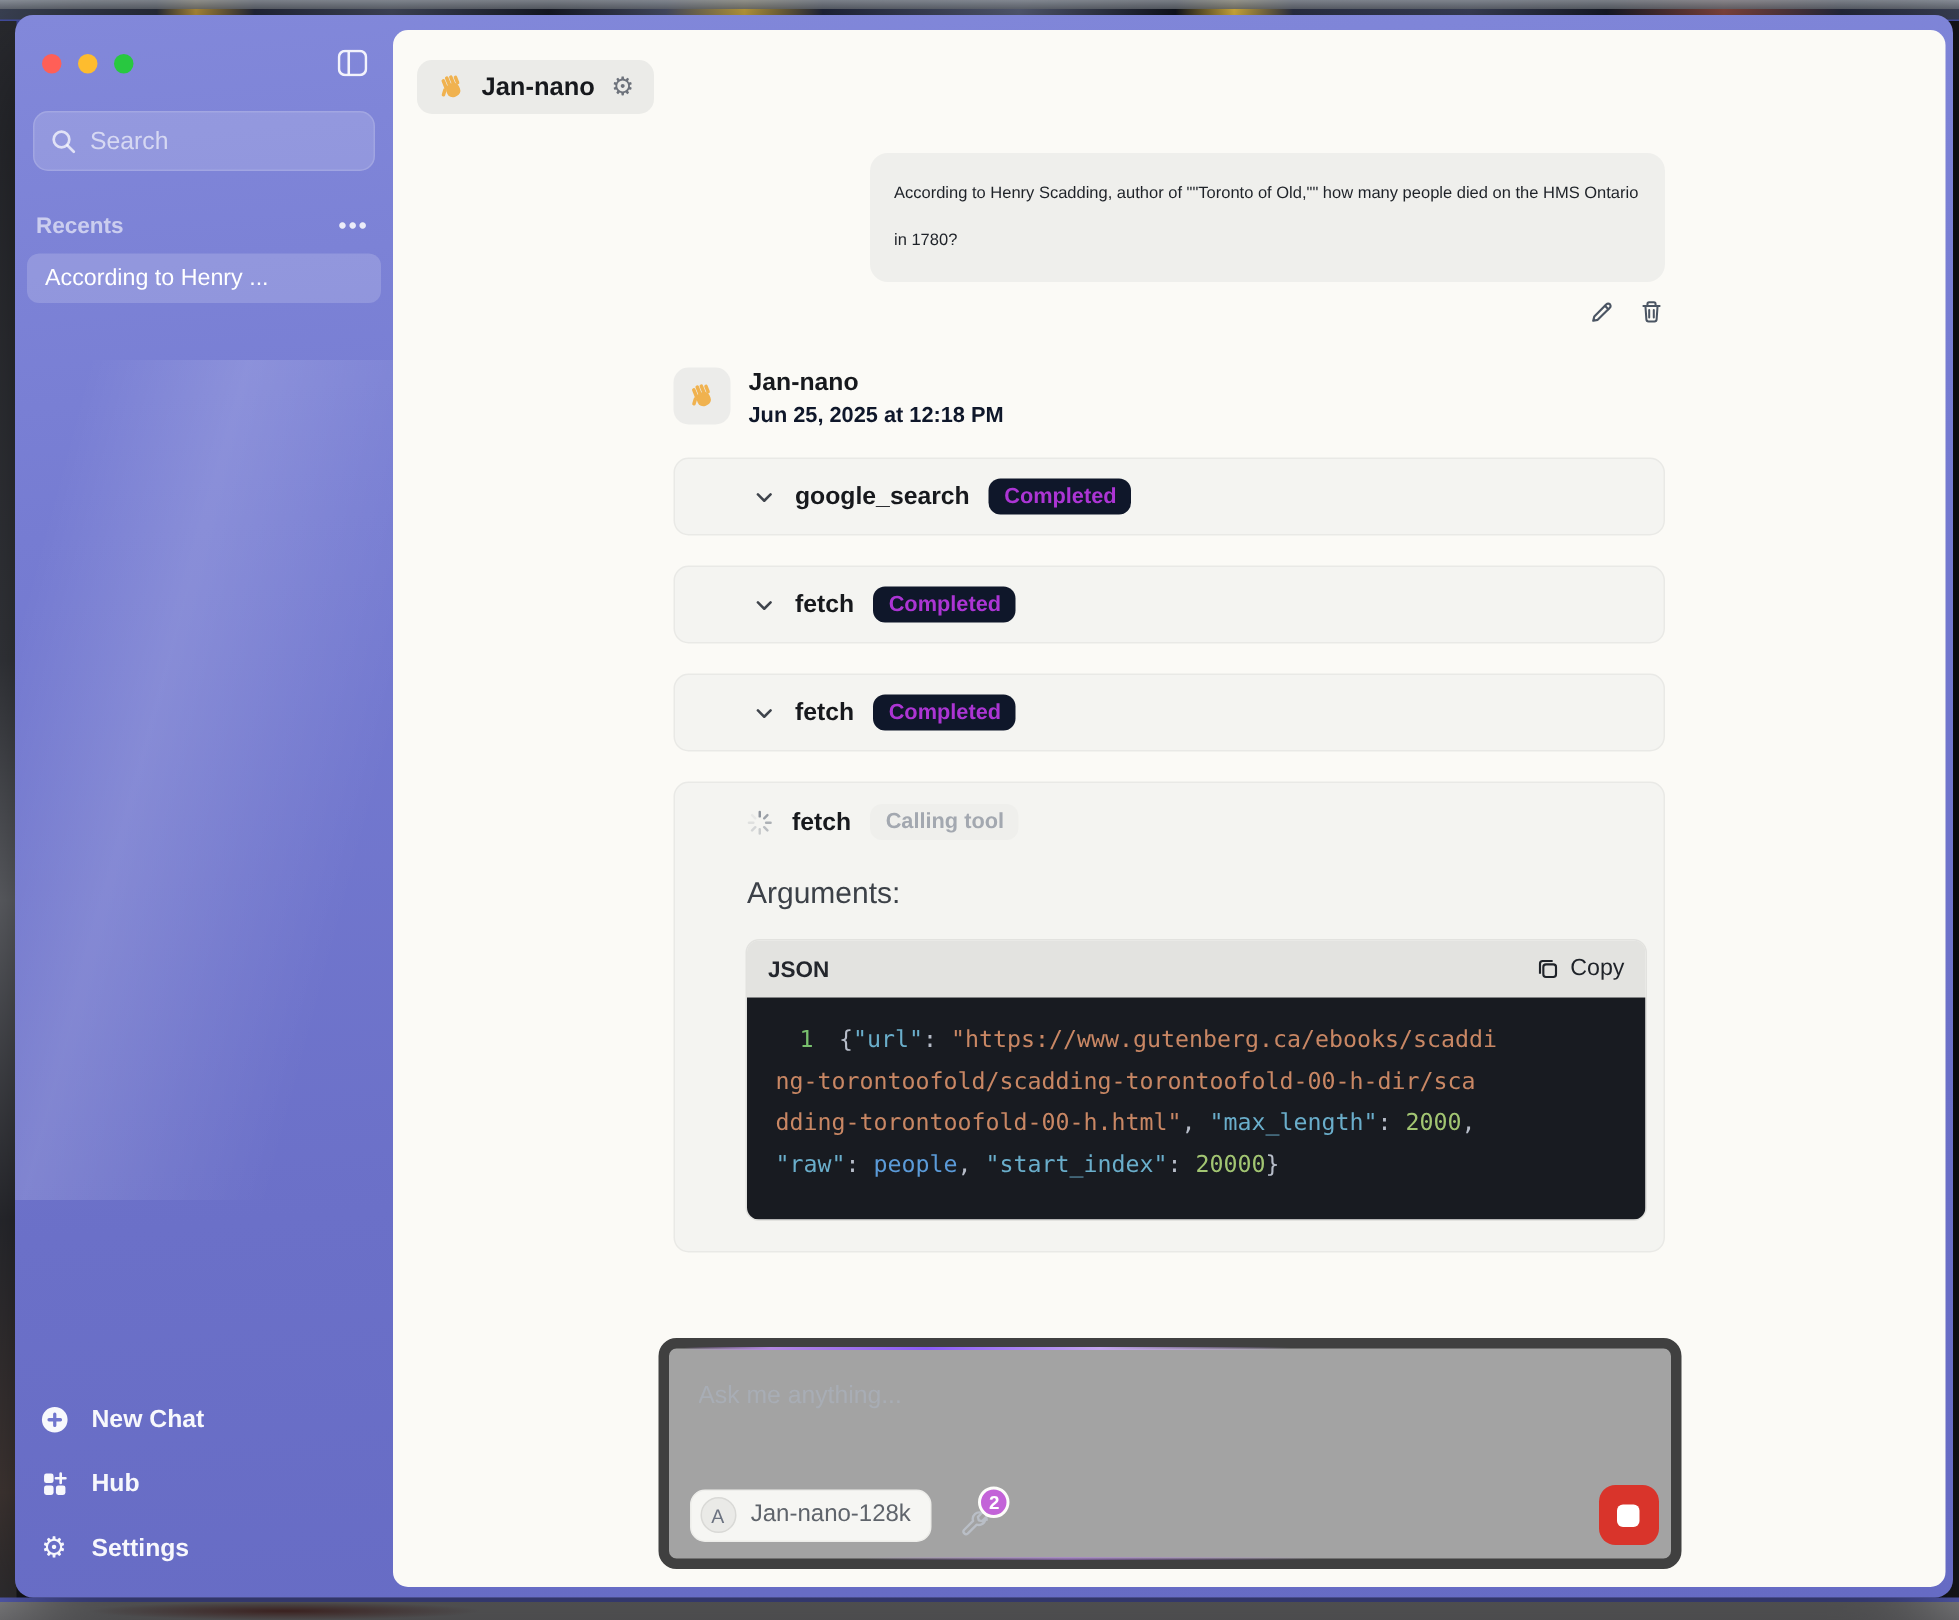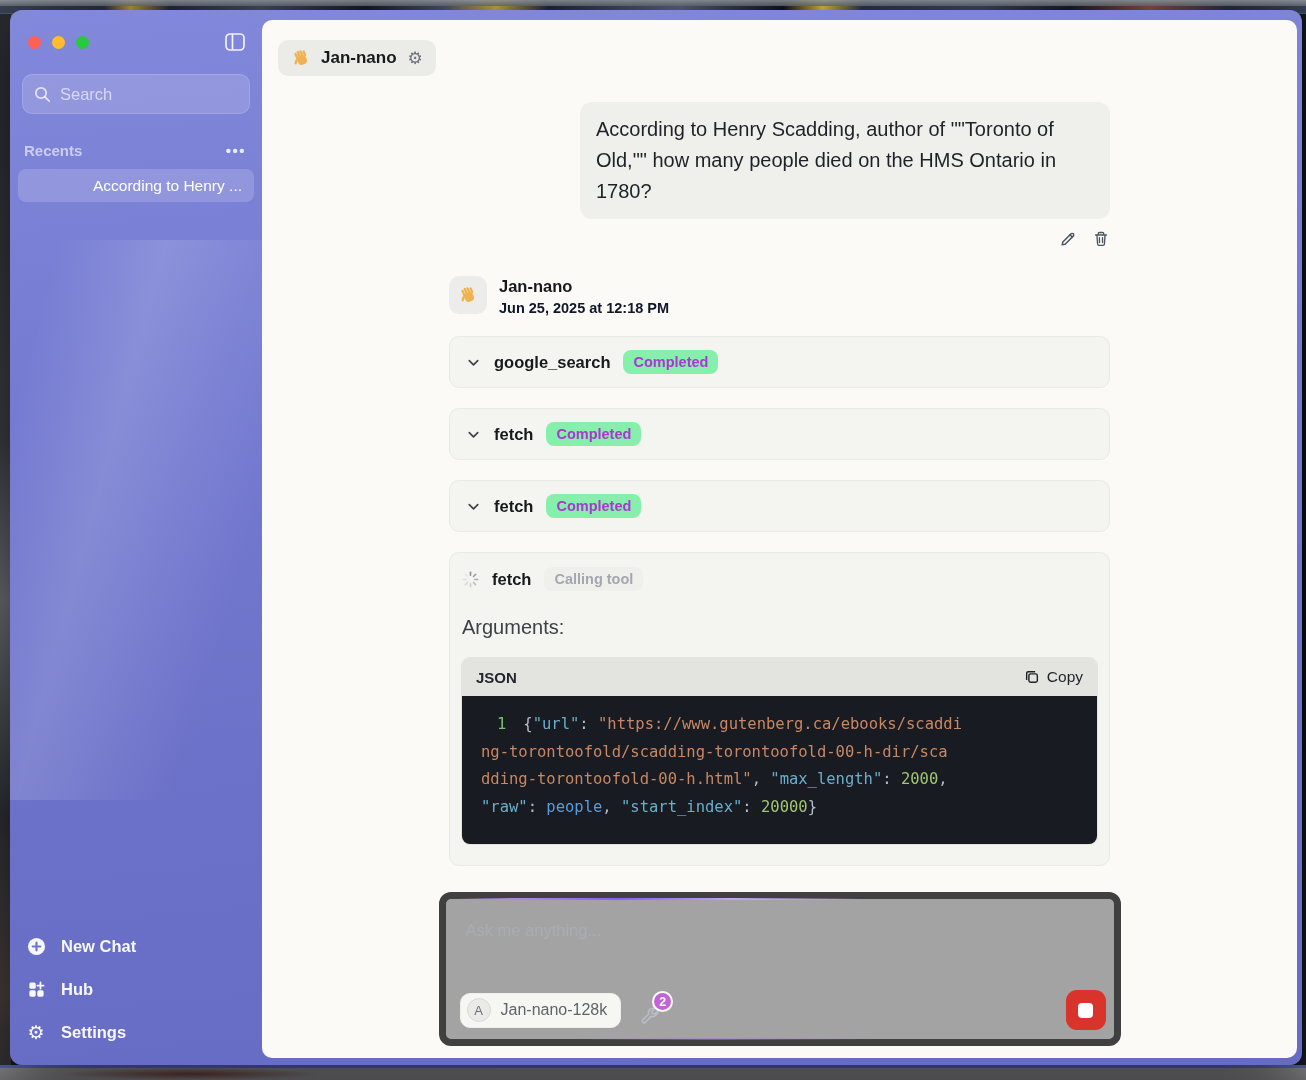"According to Henry Scadding, author" .user-bubble { font-size: 20px -> 11px }
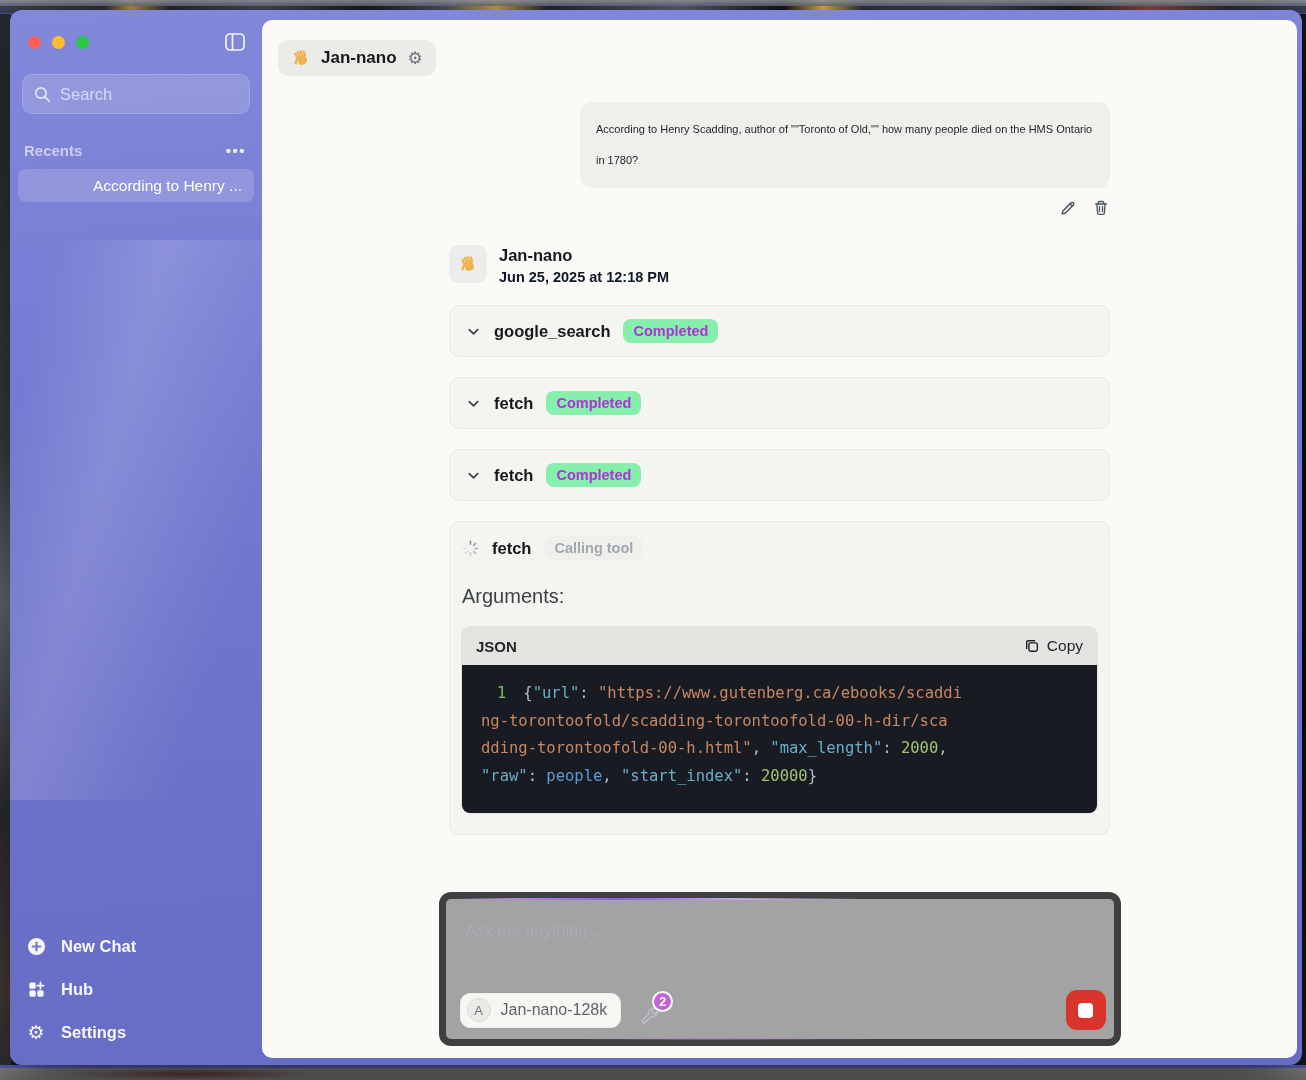"According to Henry ..." .recent-item { justify-content: flex-end -> none }
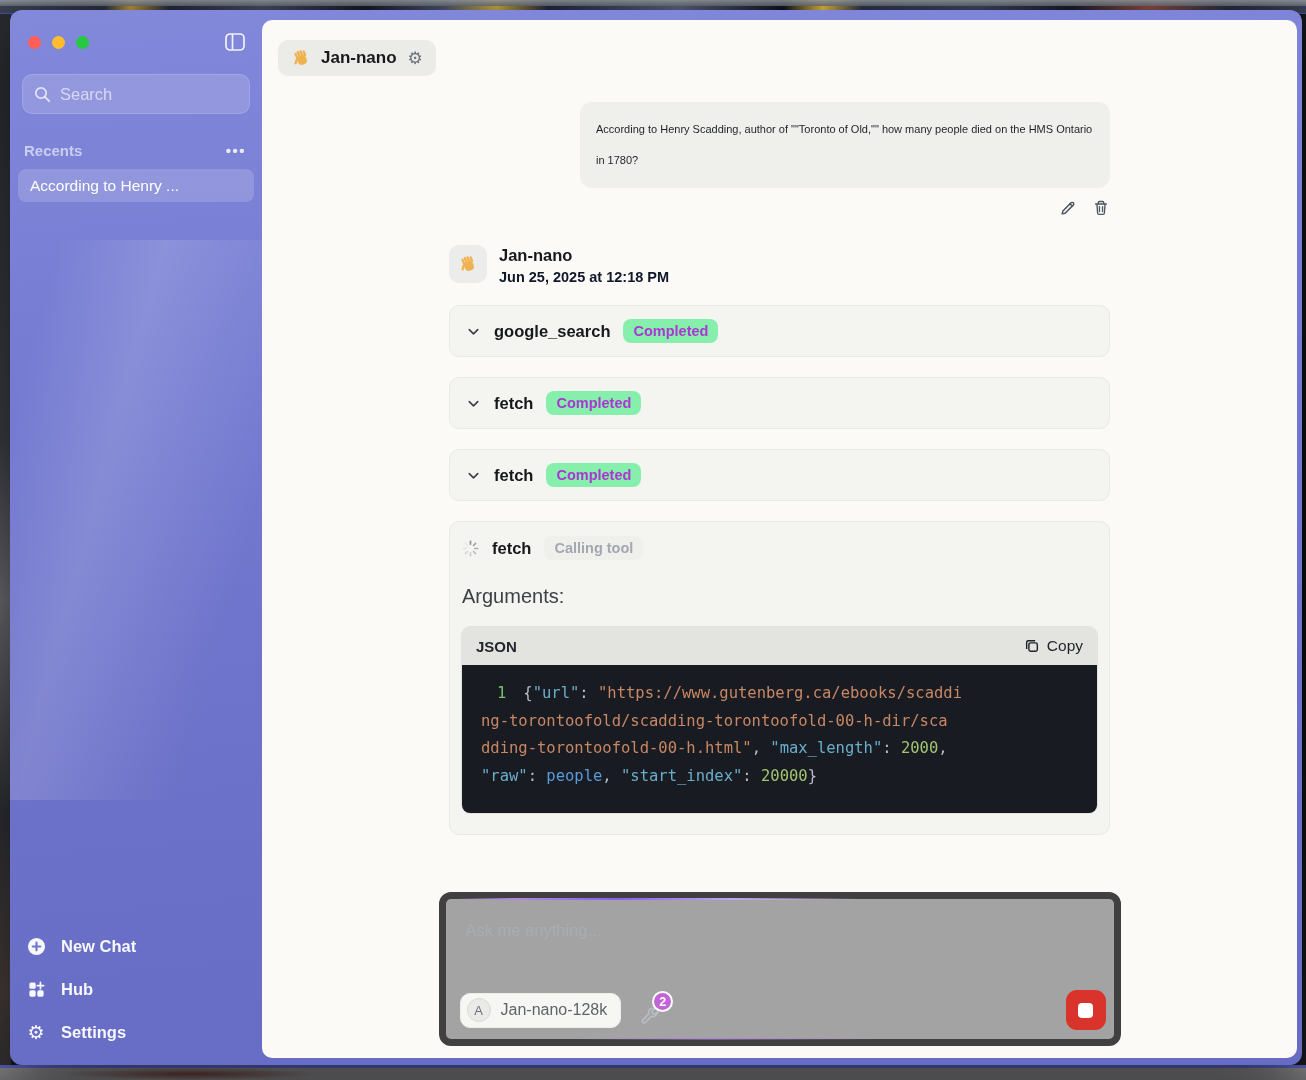"google_search" .tool-card { padding-left: none -> 36px }
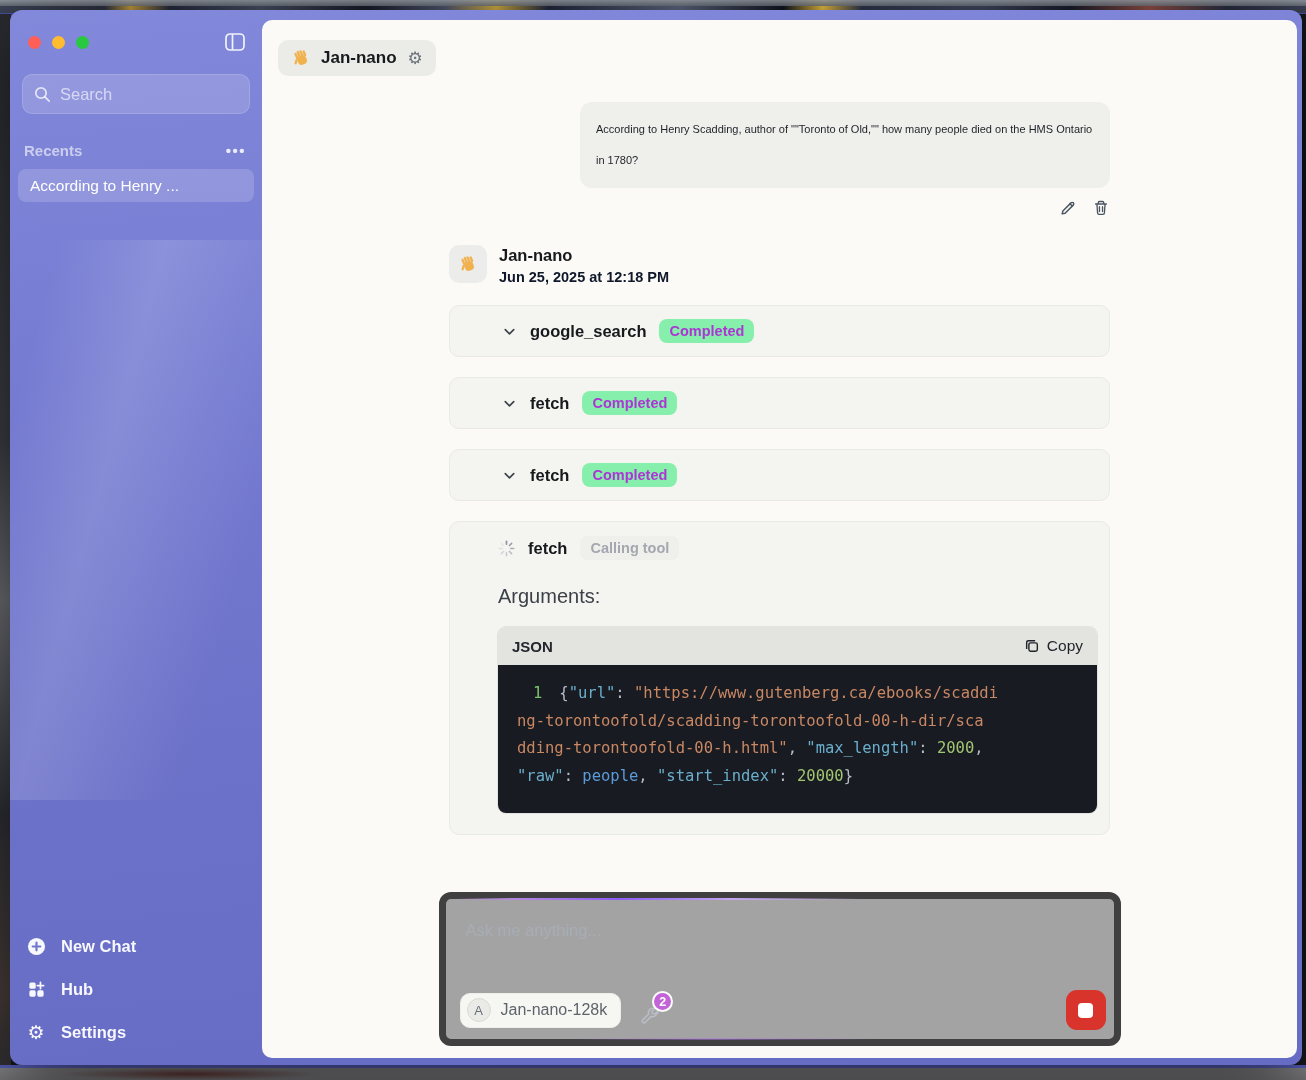"Completed" .badge.completed { background: #86efac -> #0f172a }
